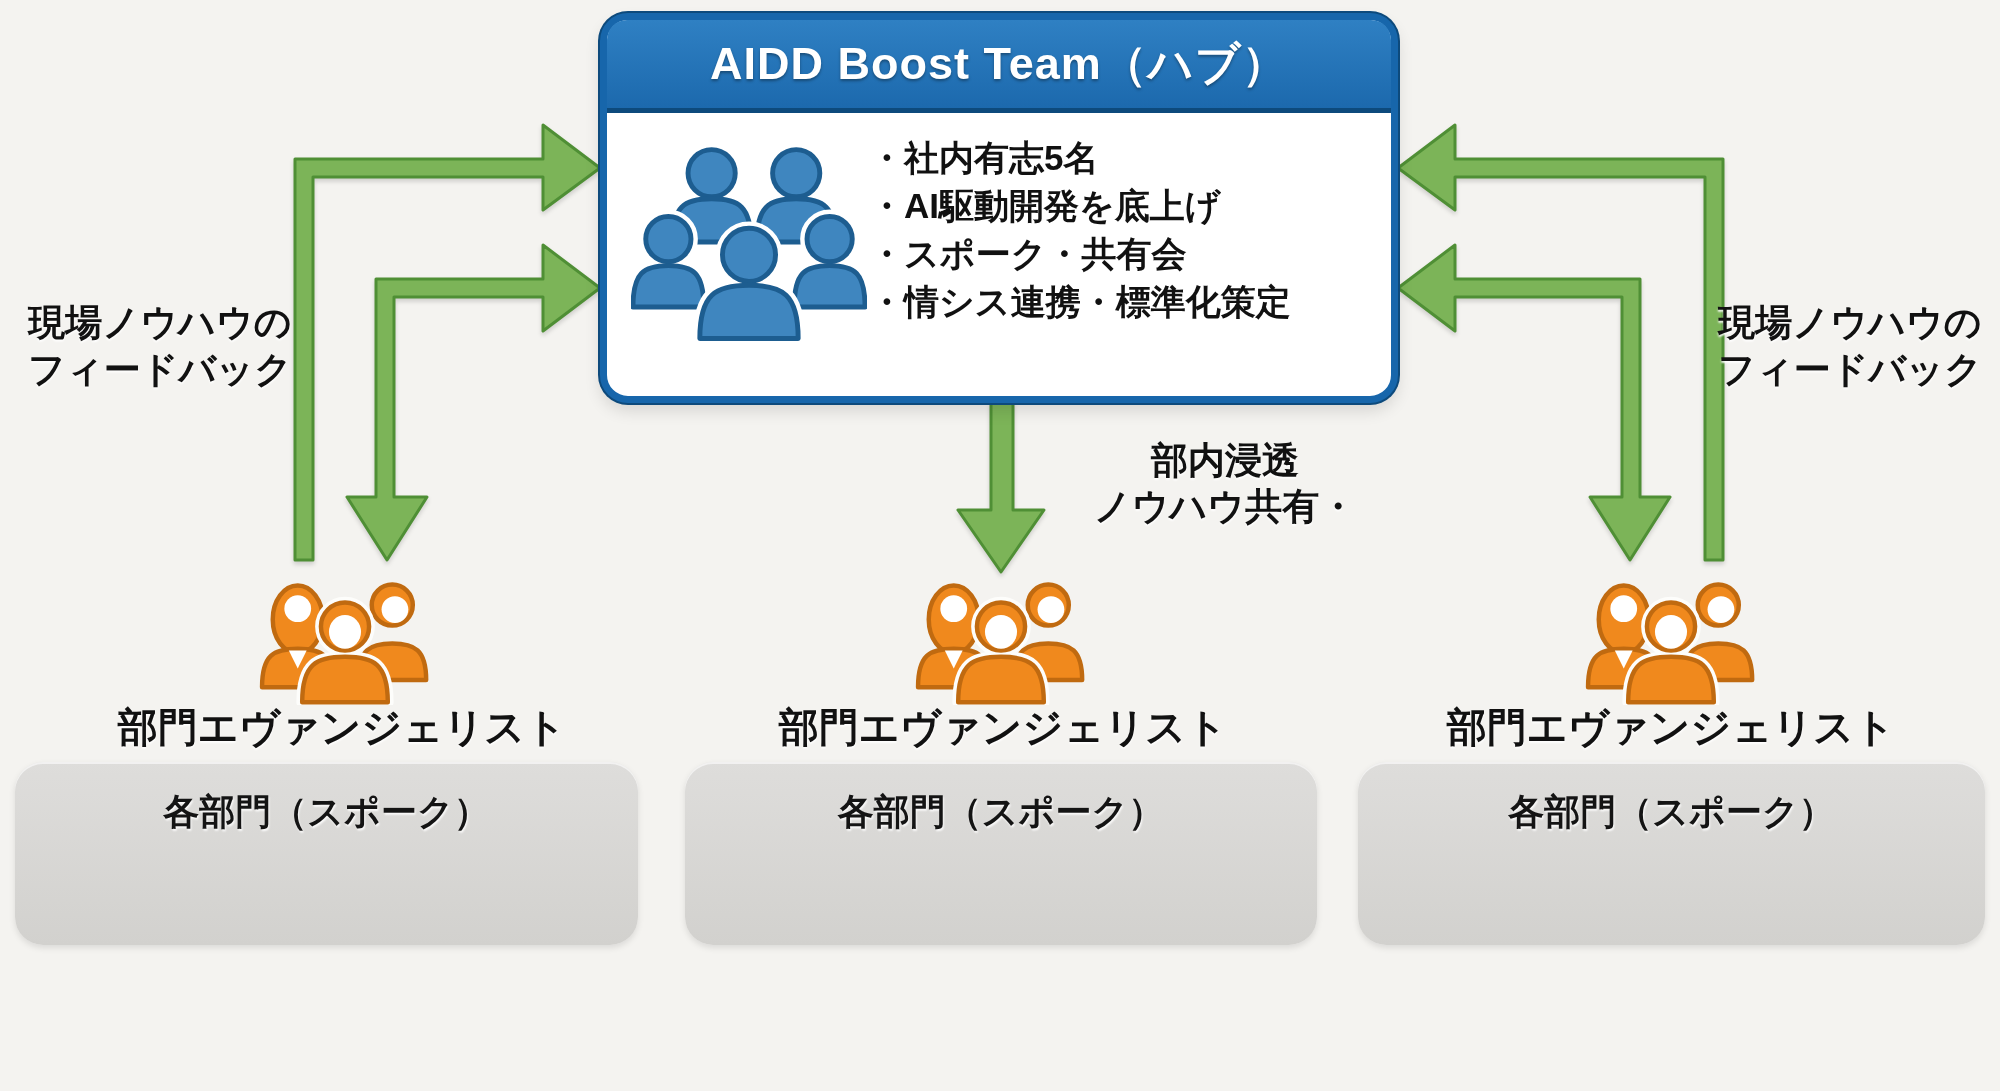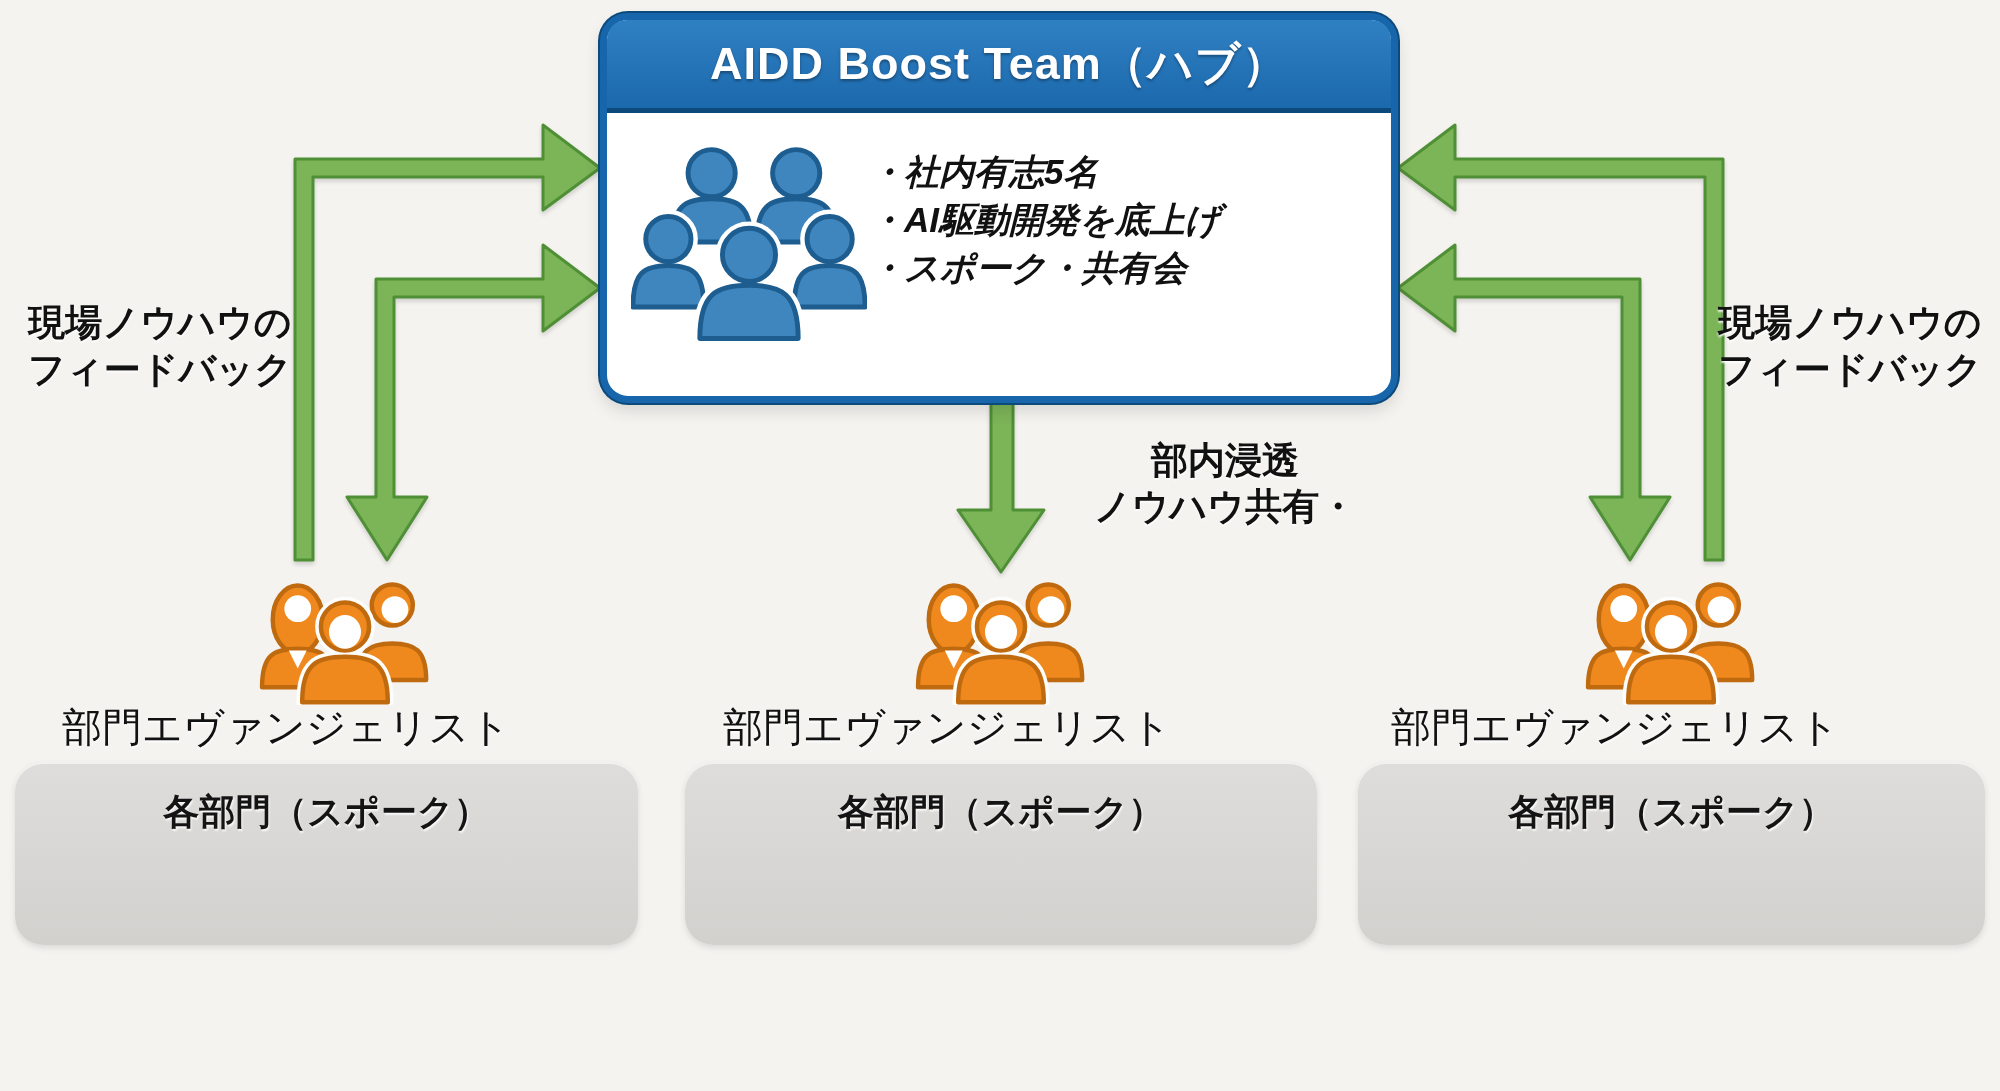"・社内有志5名" .hub-bullets { font-style: italic -> none; top: 128px -> 114px }
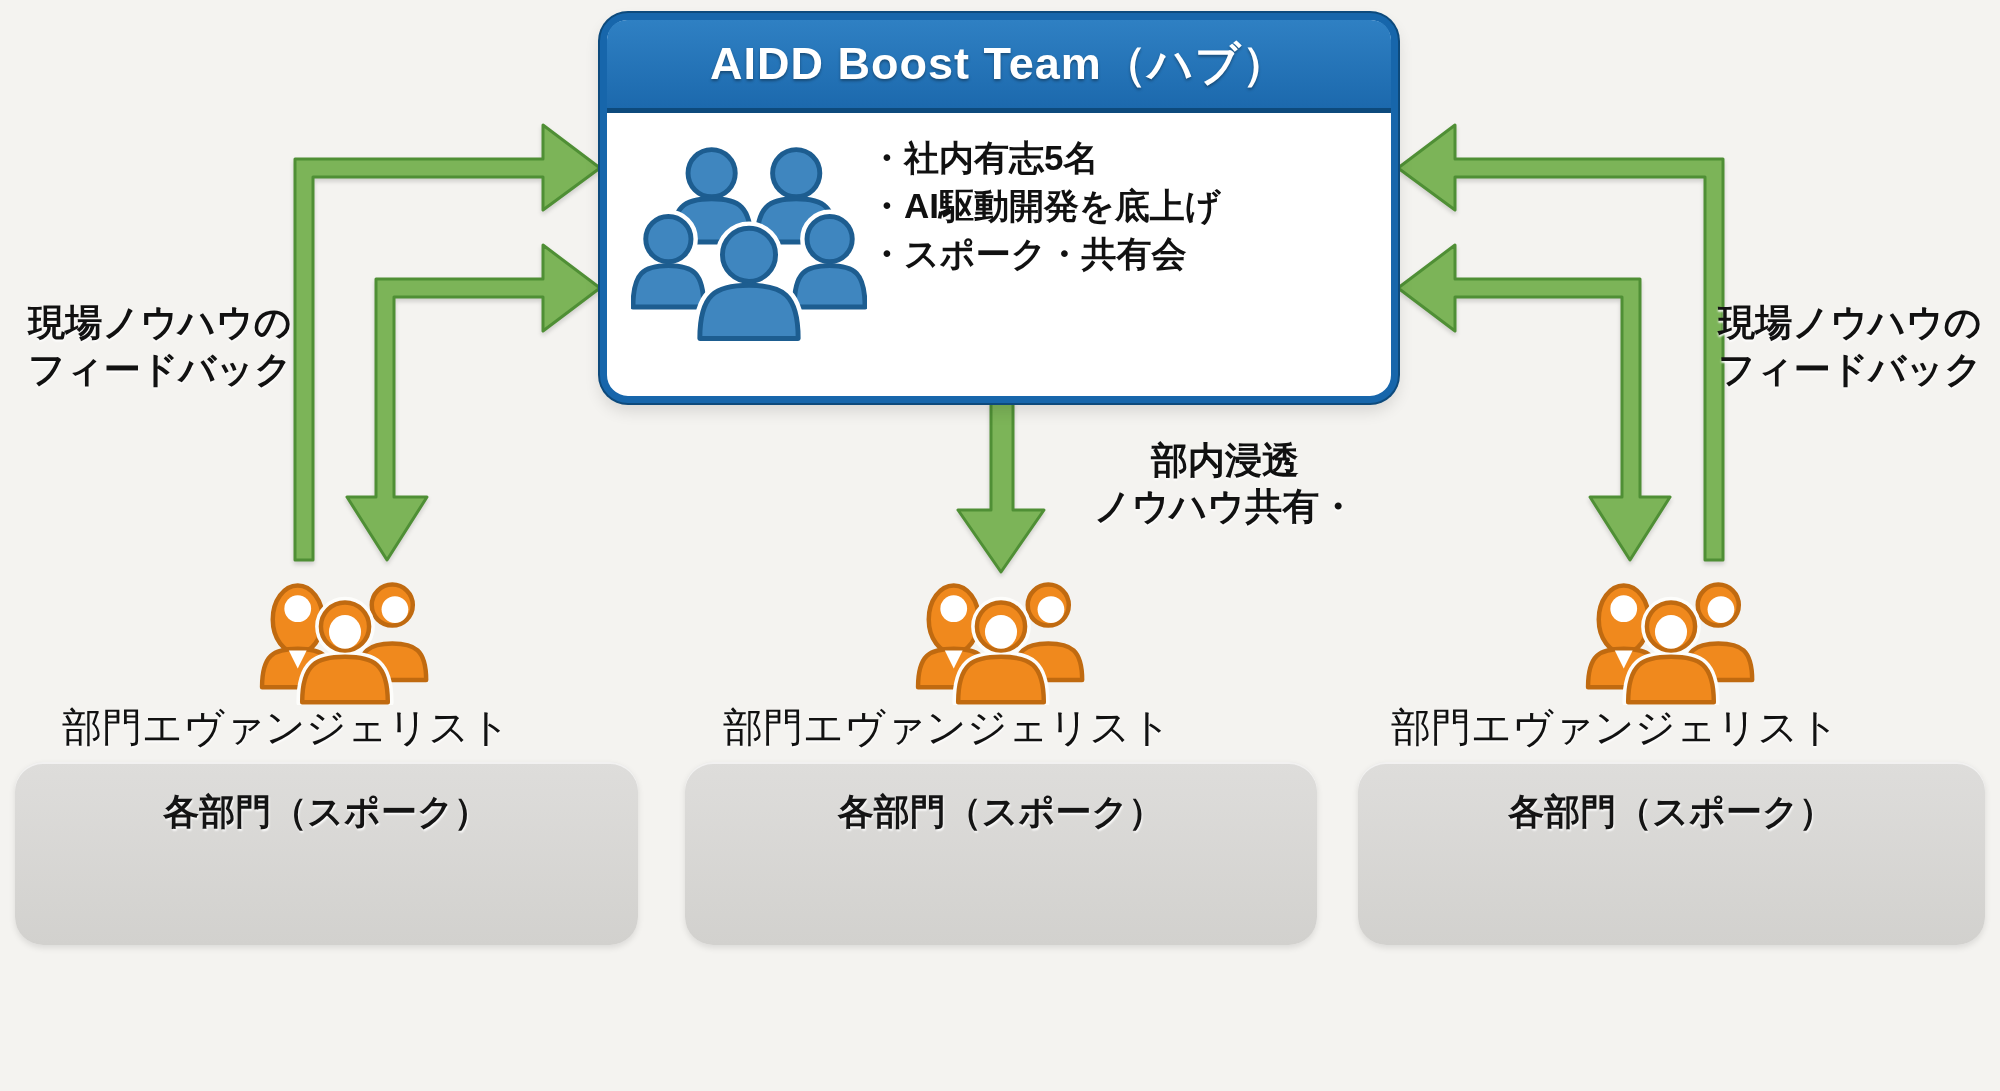"・情シス連携・標準化策定" li { html: none -> <li>・情シス連携・標準化策定</li> }
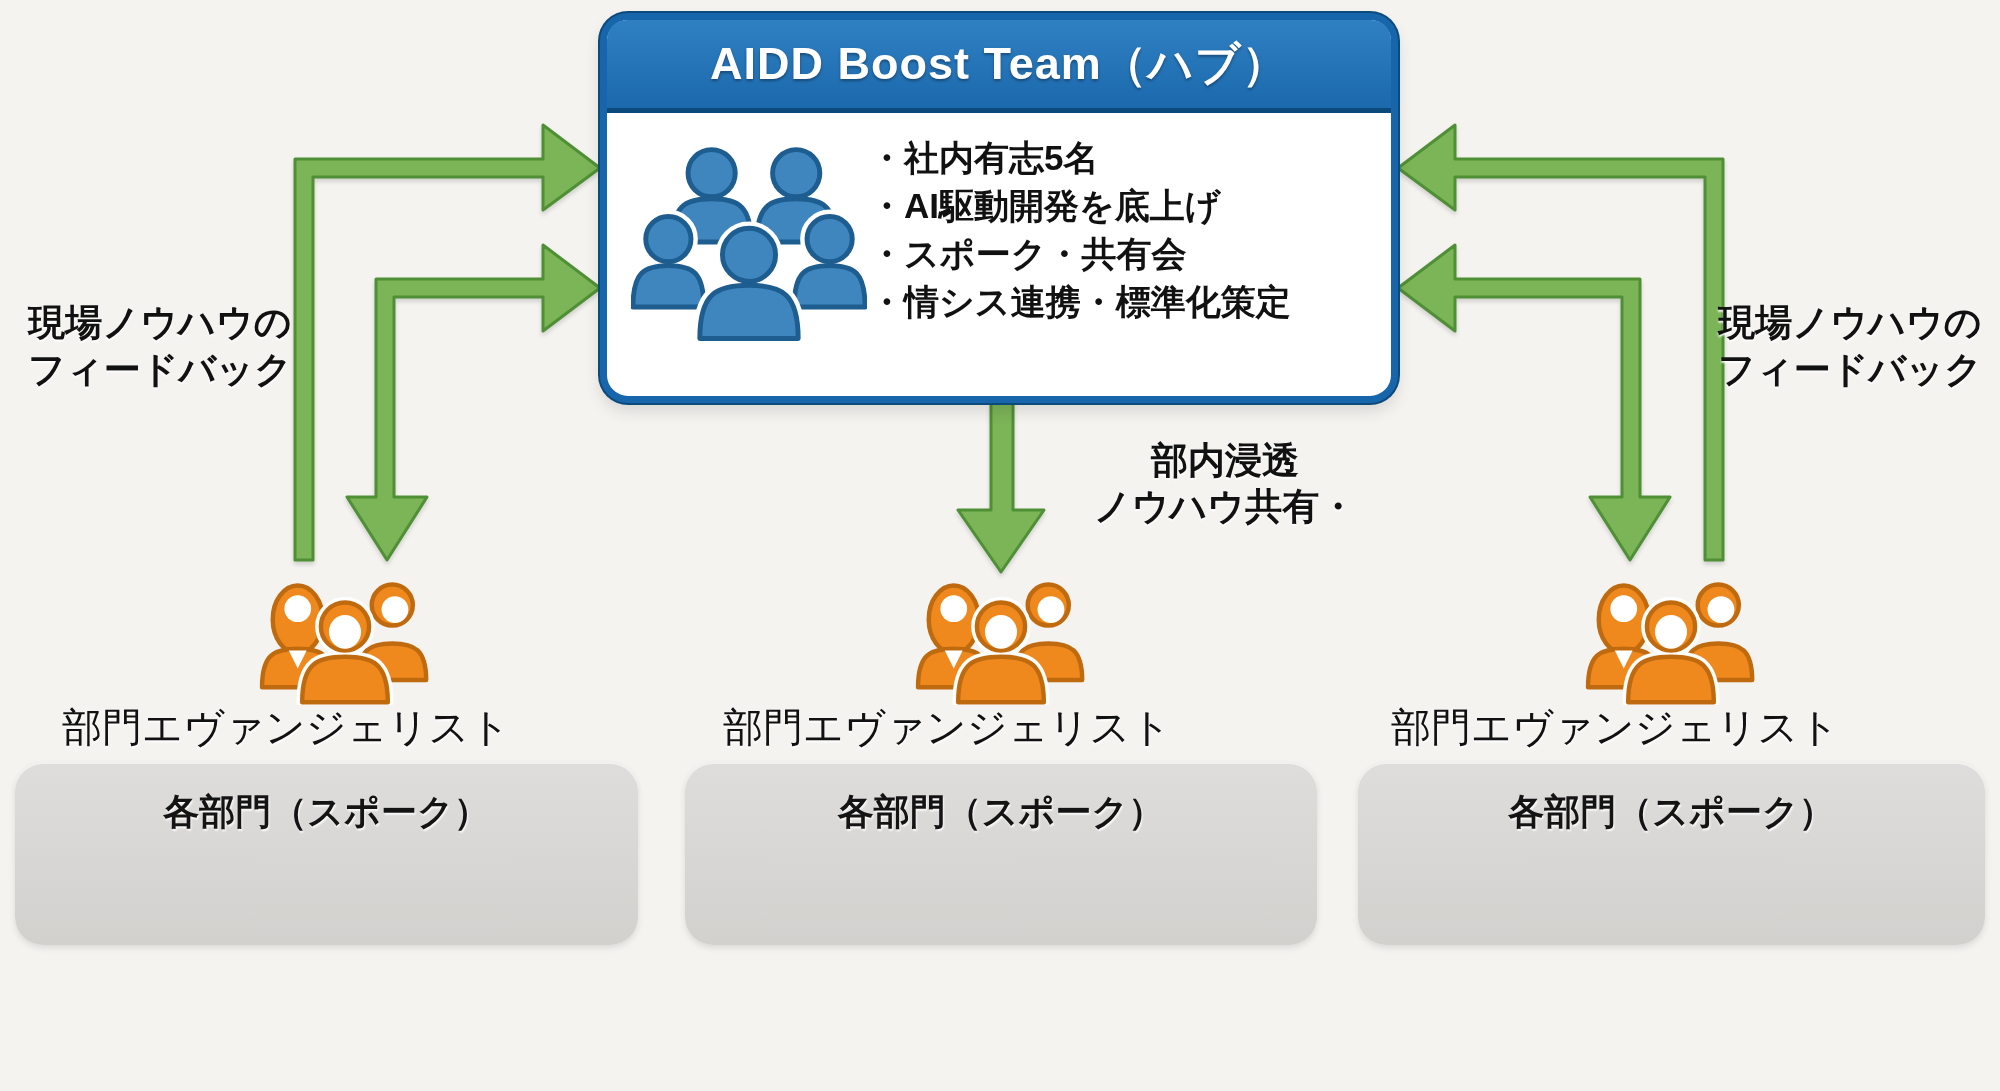"部門エヴァンジェリスト" .evangelist { font-weight: normal -> bold; text-align: left -> center }
